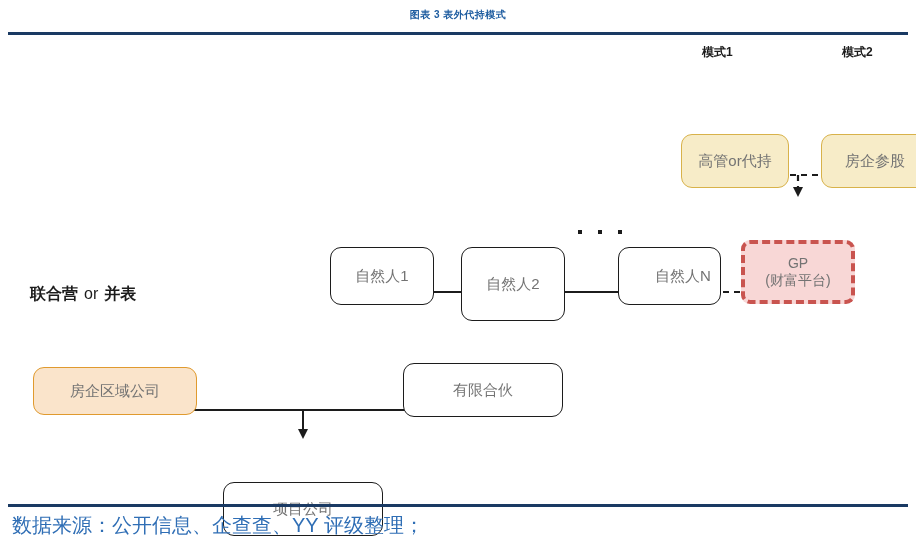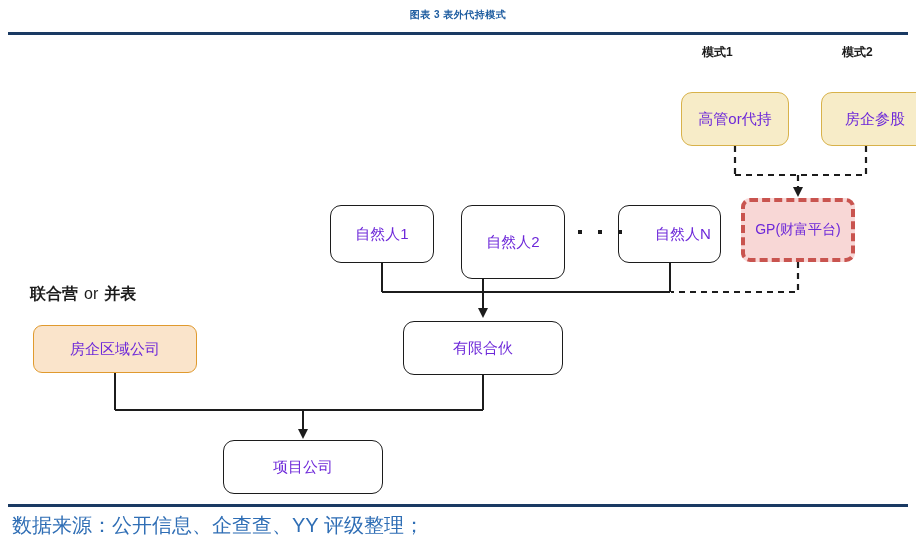"高管or代持" .node { color: #6d28d9 -> #737373; margin-top: none -> 42px }
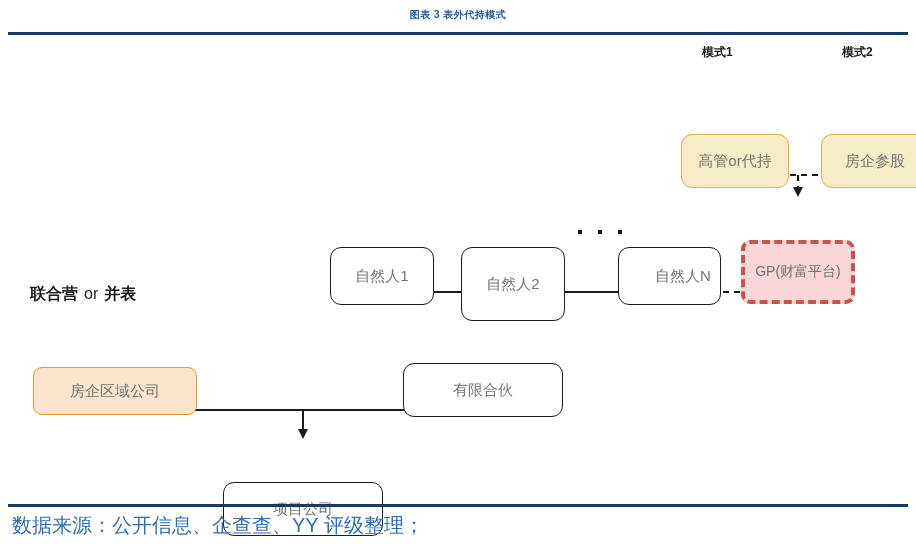"GP" div.node { flex-direction: row -> column }
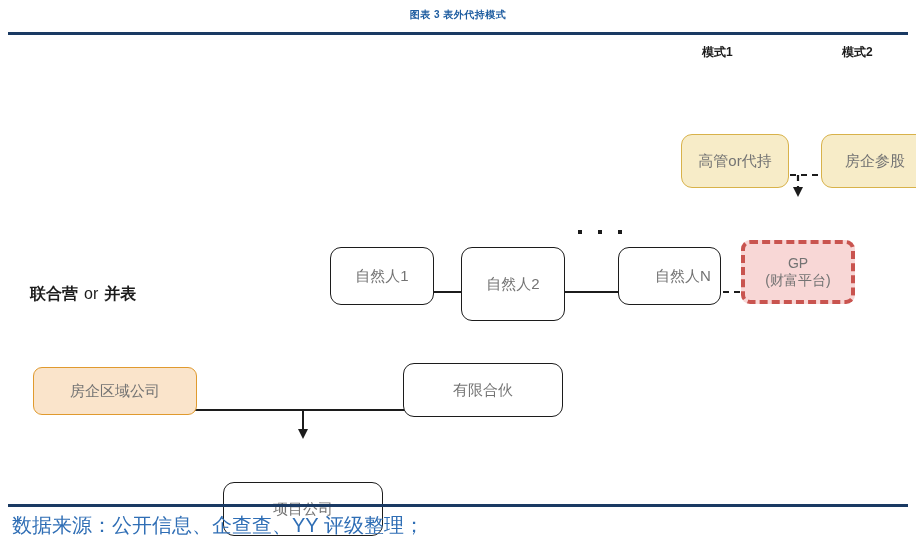"房企区域公司" div.node { border-radius: 9px -> none }
